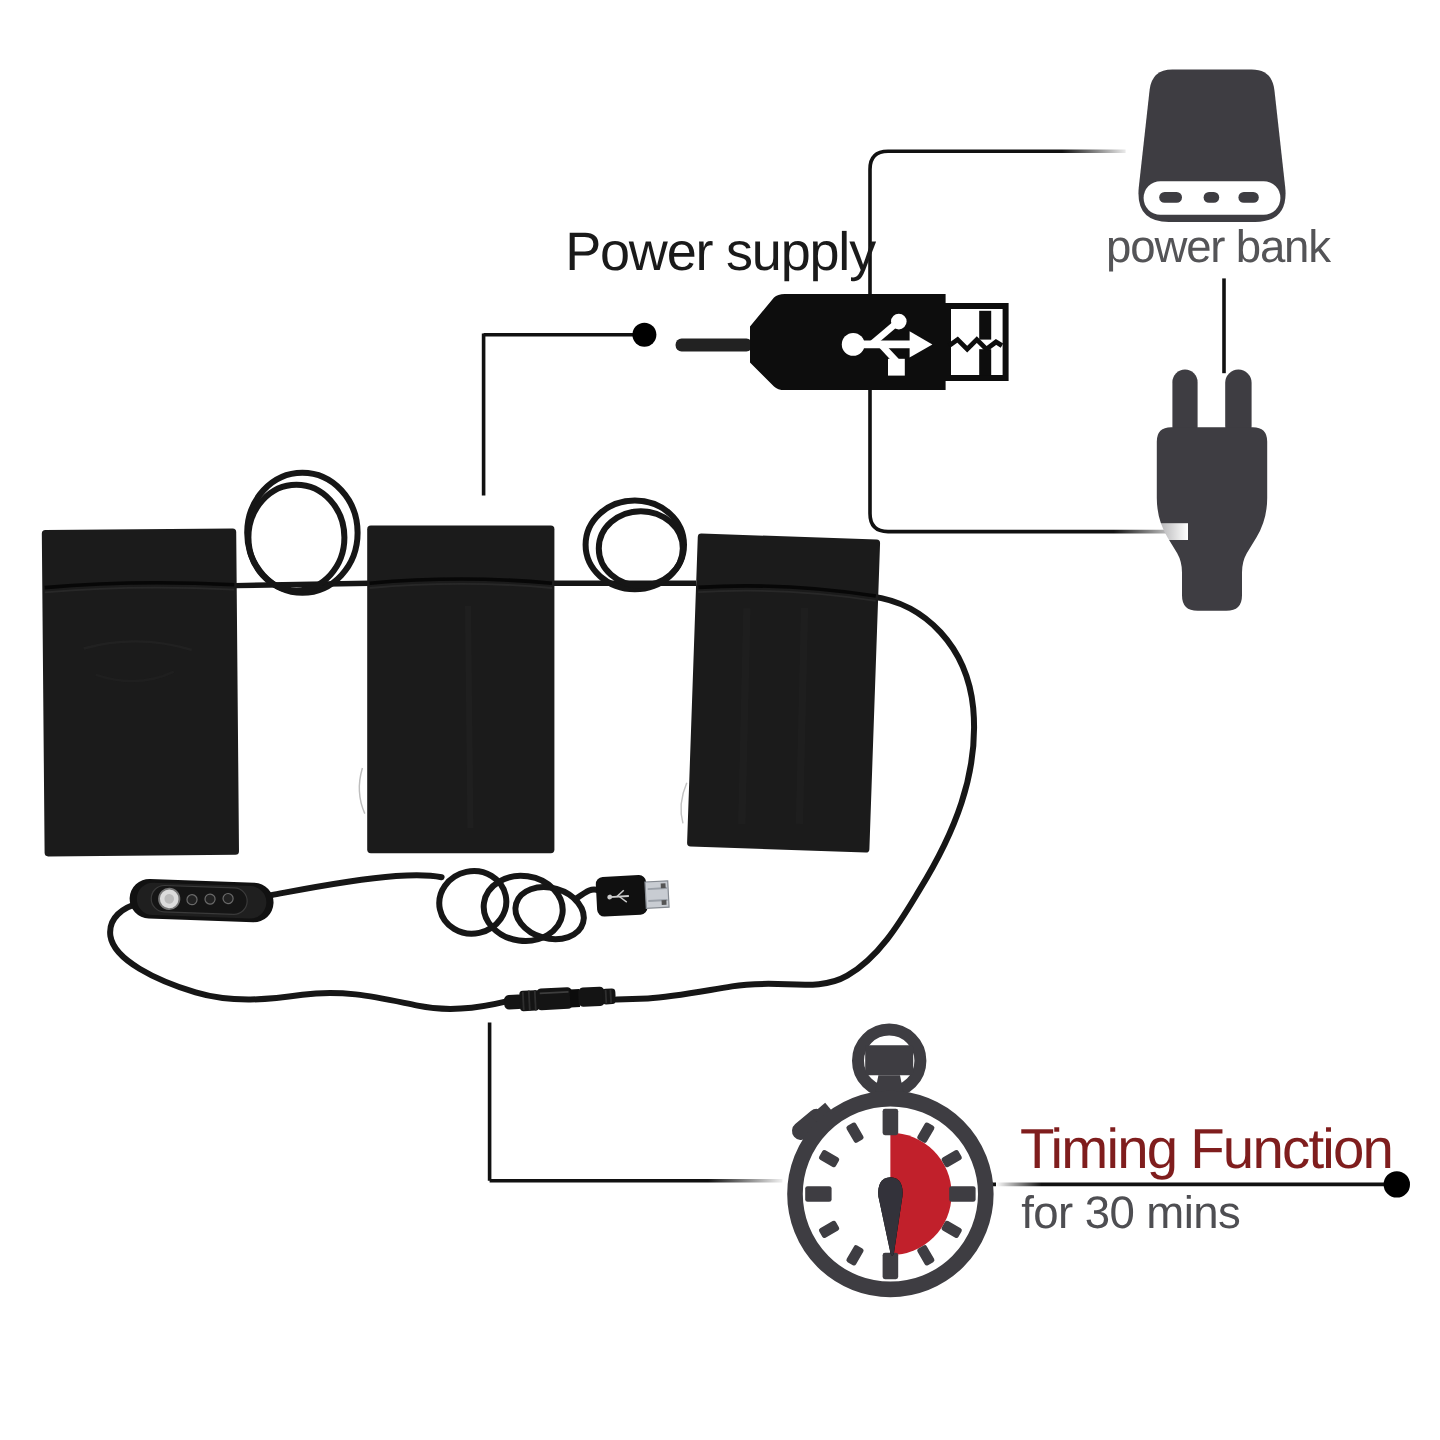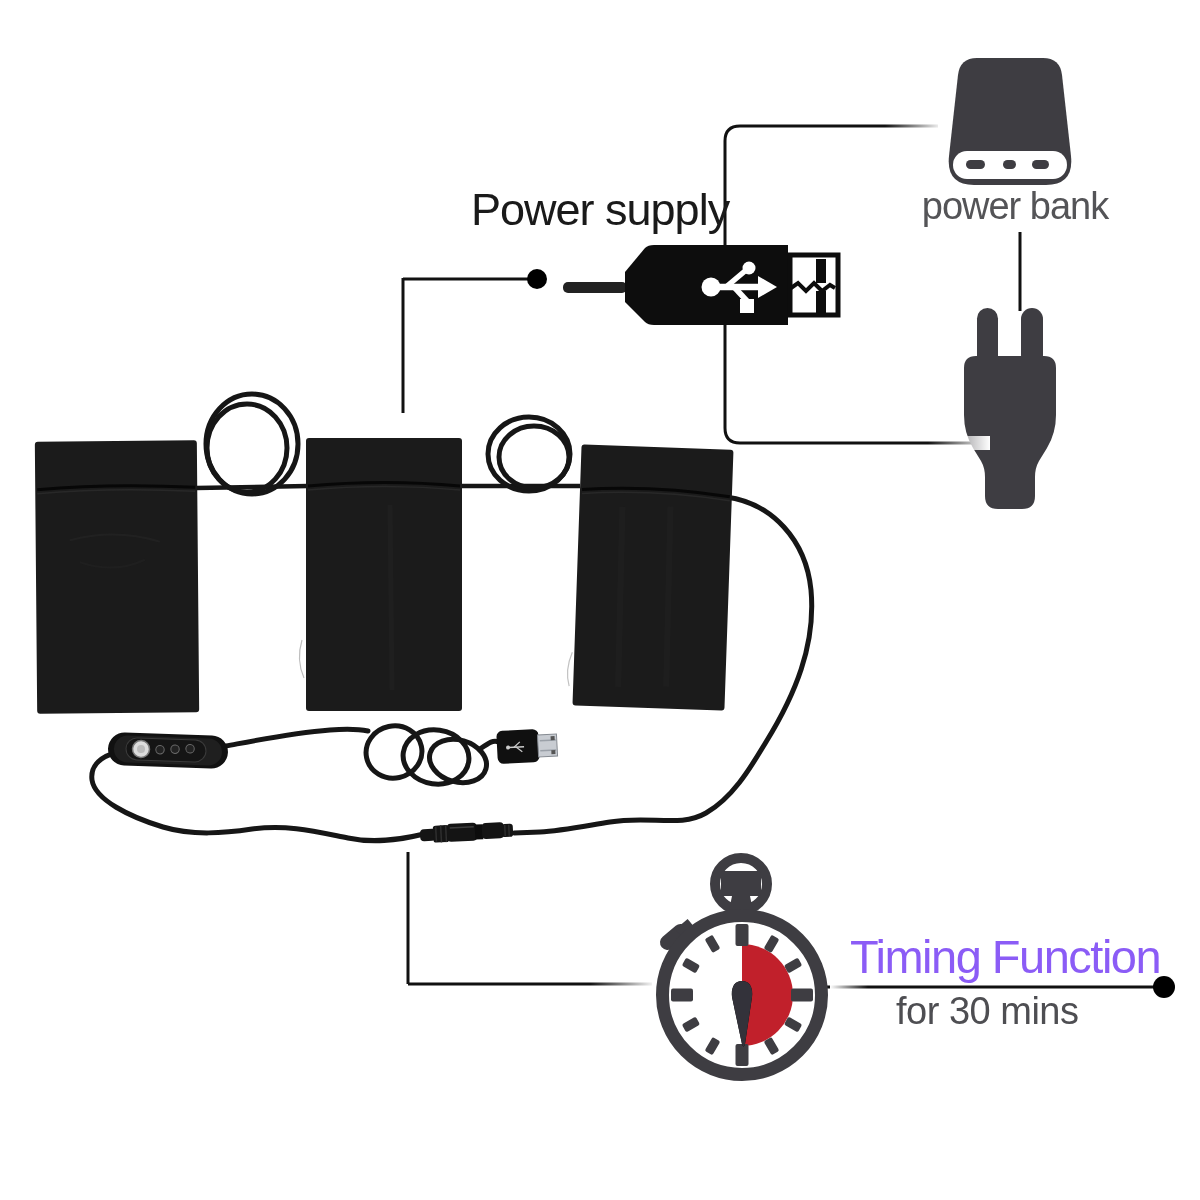"Timing Function" .timing-title { color: #8b5cf6 -> #7f1d1d }
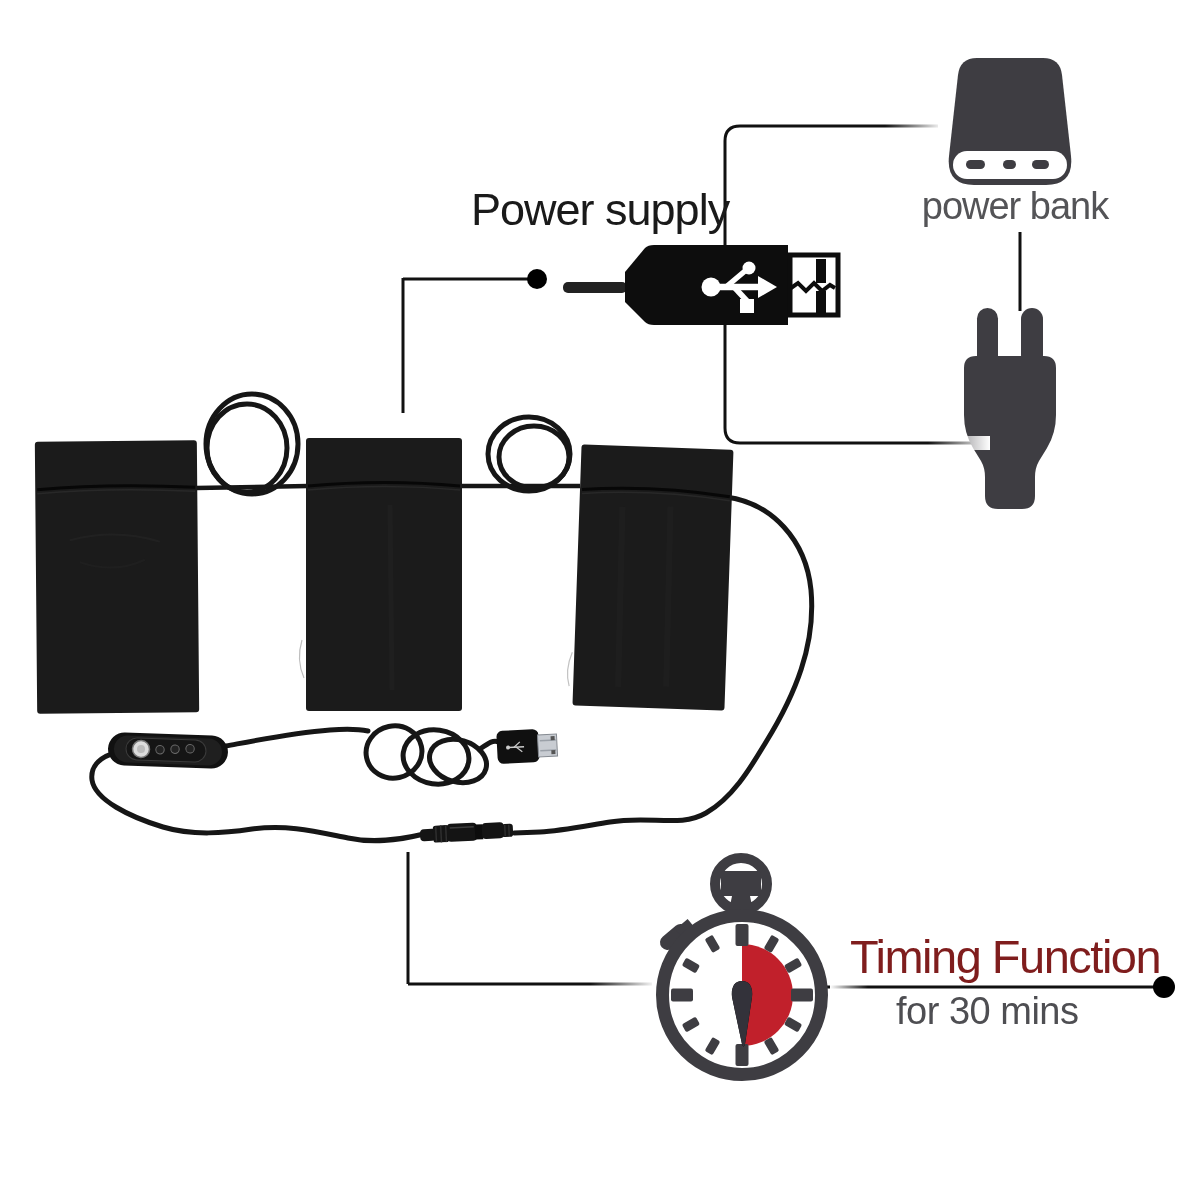"for 30 mins" div.txt { left: 896px -> 851px }
